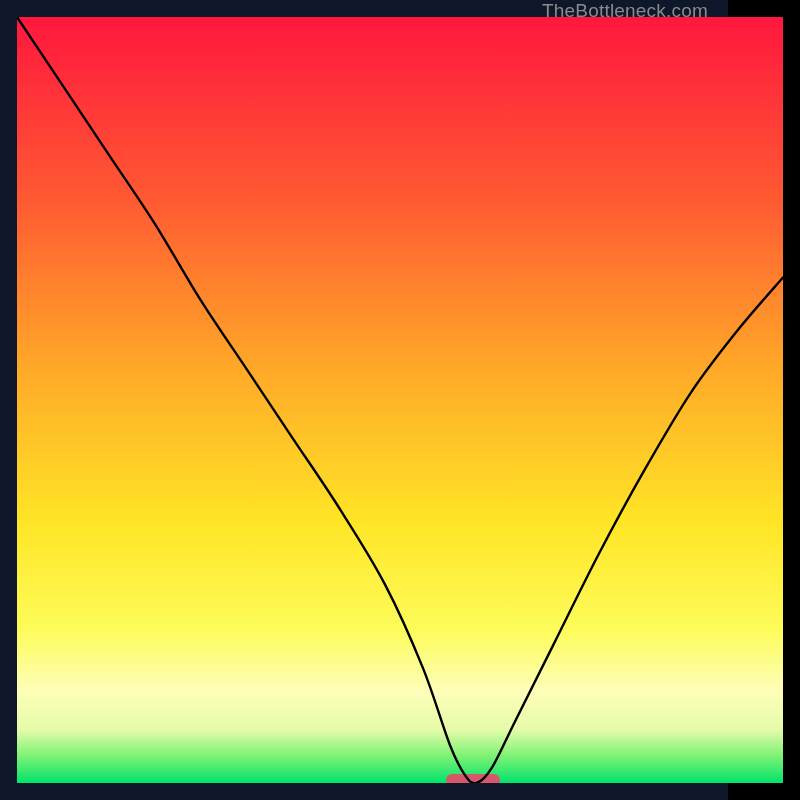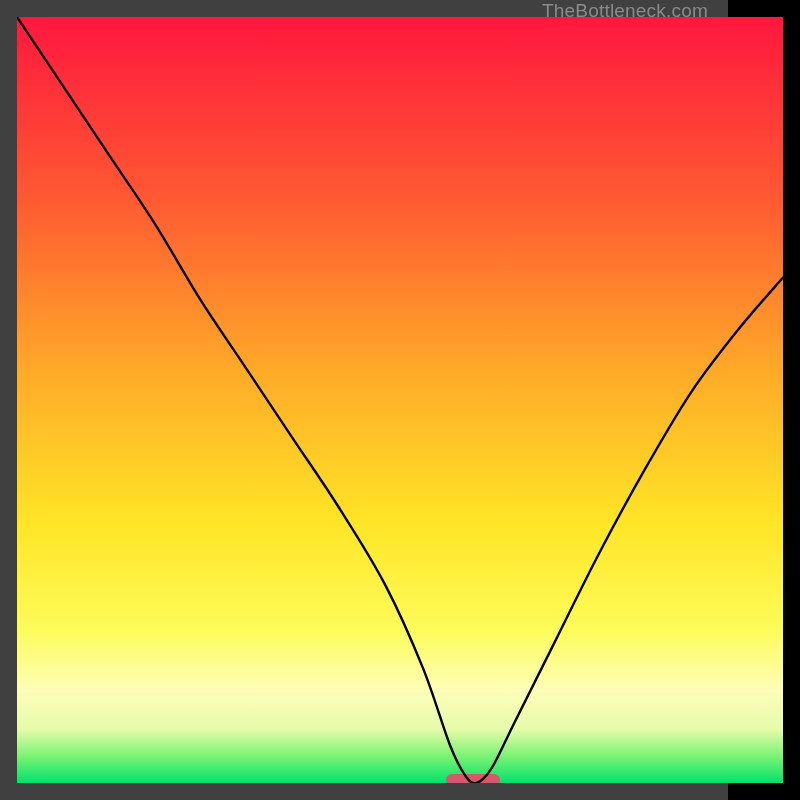"TheBottleneck.com" .frame { background: #404040 -> #0f172a }
